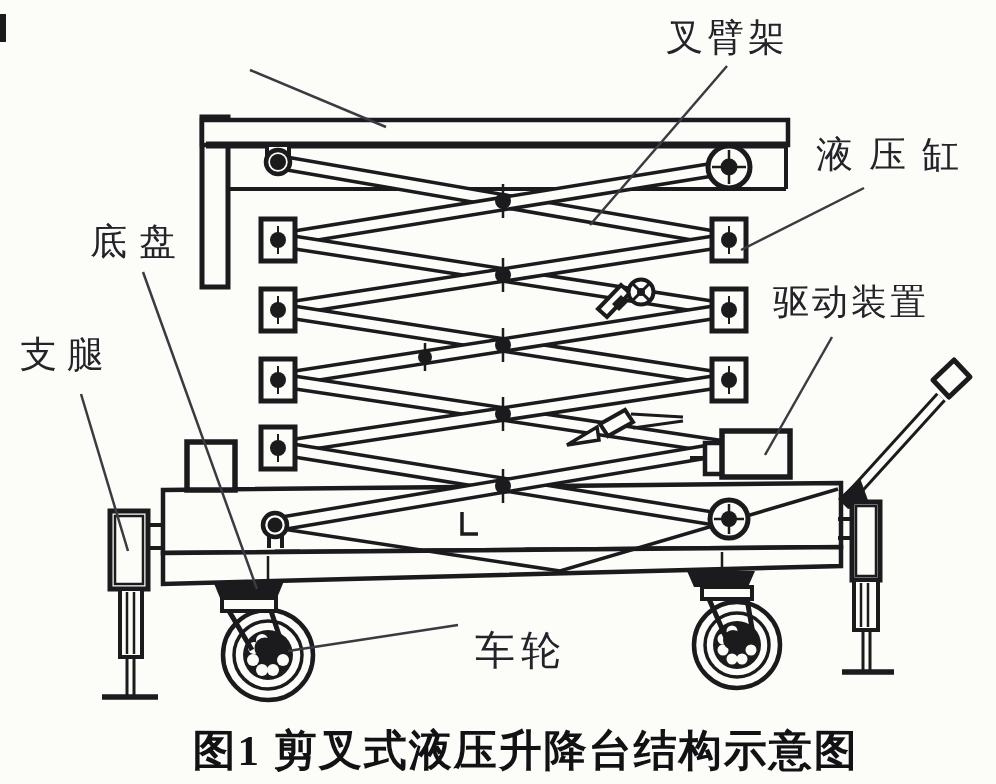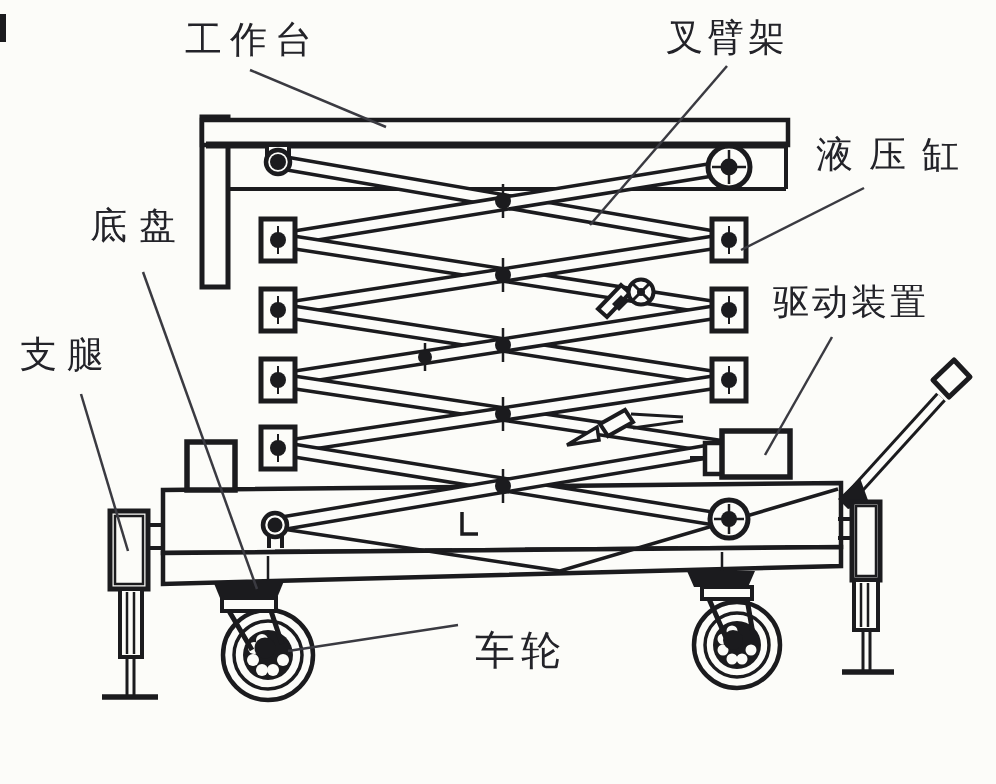"工作台" div.lbl { html: <div>工作台</div> -> none }
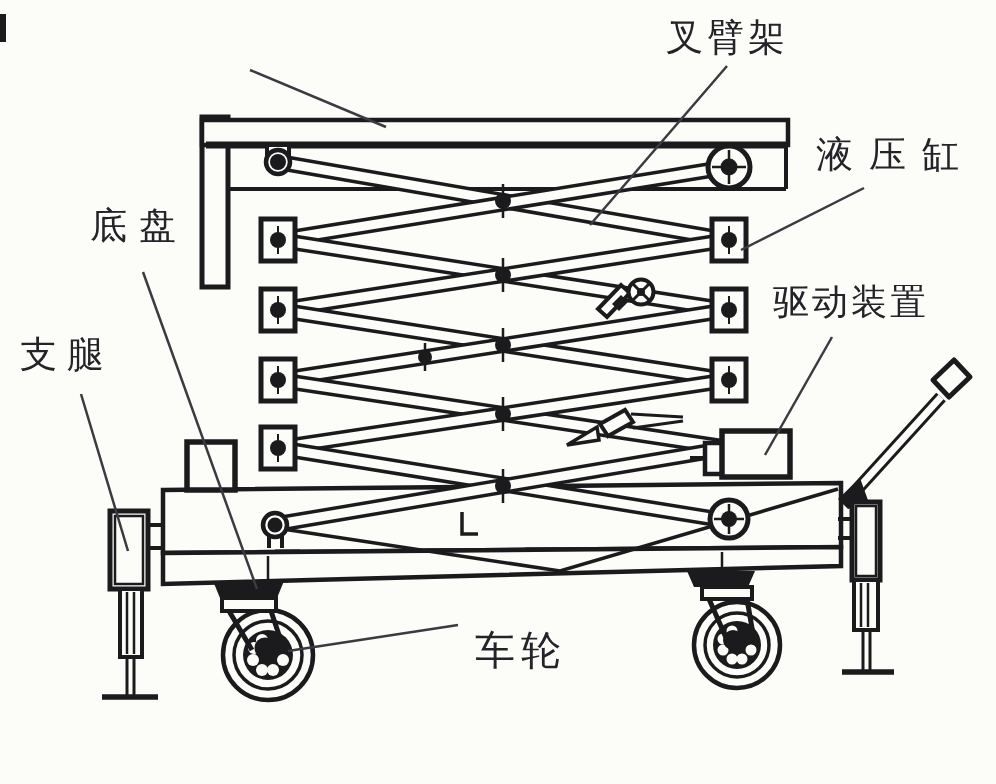"底盘" .lbl-chassis { top: 207px -> 223px }
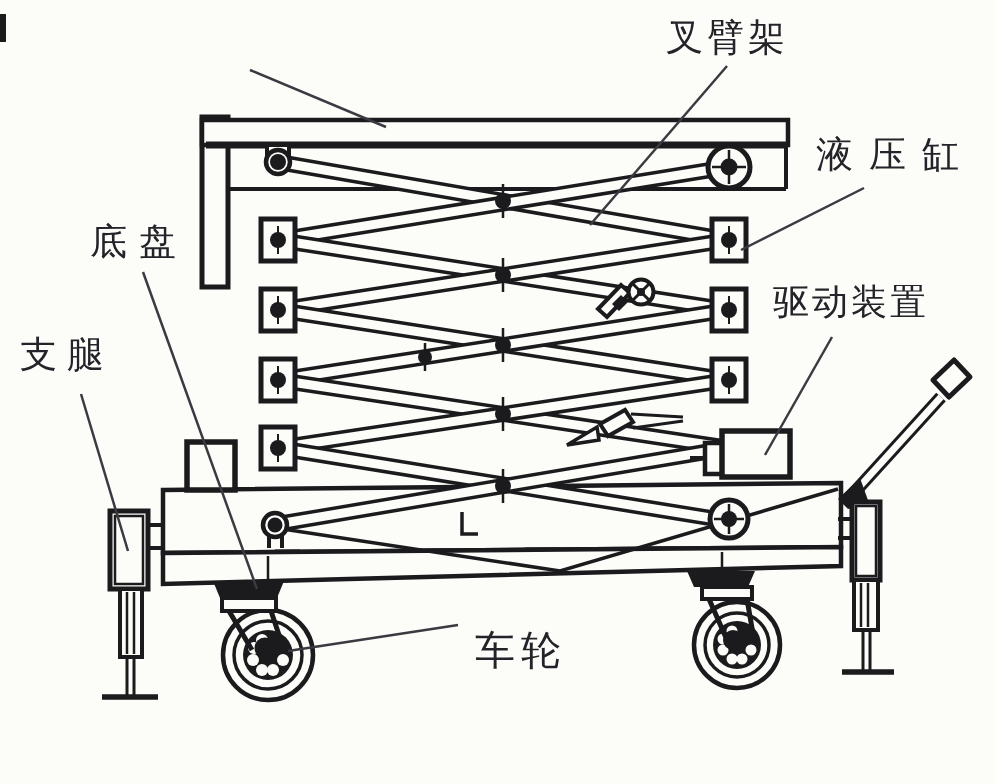"图1 剪叉式液压升降台结构示意图" div.caption { html: none -> <div>图1 剪叉式液压升降台结构示意图</div> }
